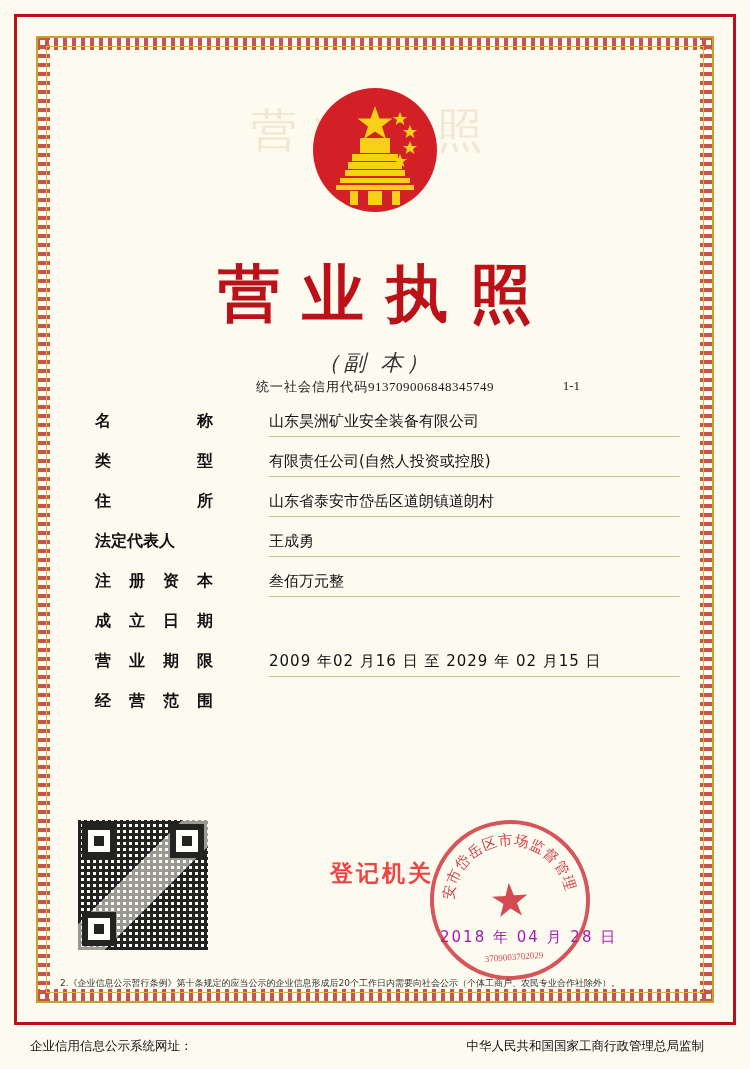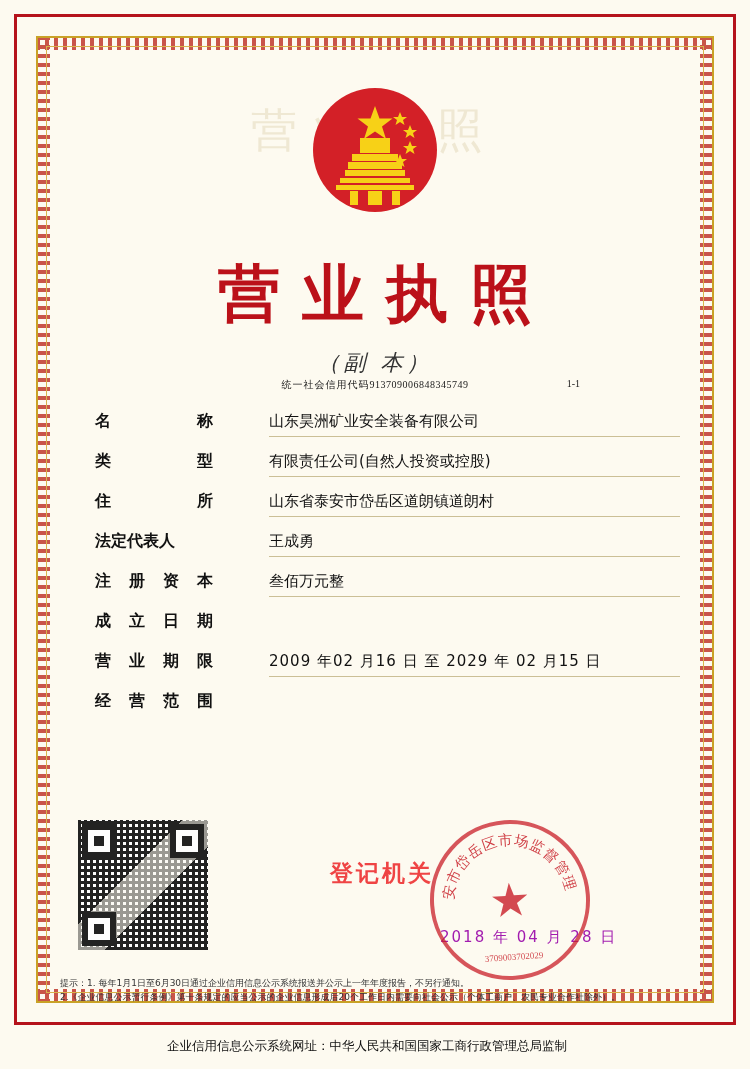"统一社会信用代码913709006848345749" .code-line { font-size: 10px -> 13px }
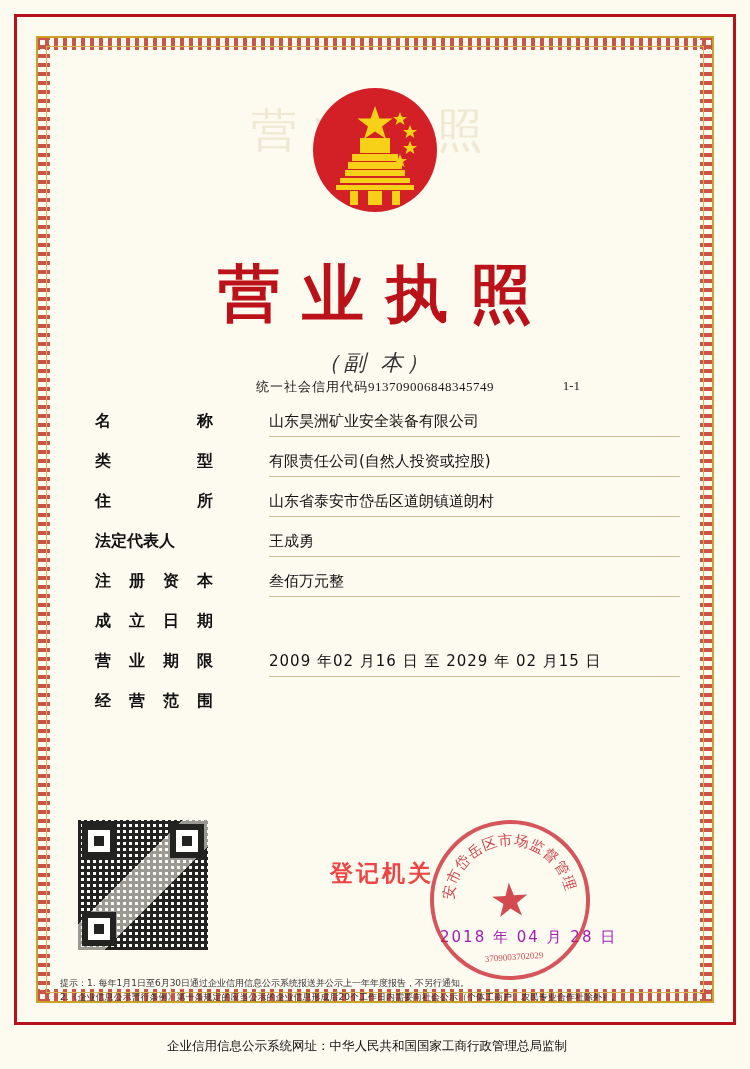"提示：1." div.line { html: <div>提示：1. 每年1月1日至6月30日通过企业信用信息公示系统报送并公示上一年年度报告，不另行通知。</div> -> none }
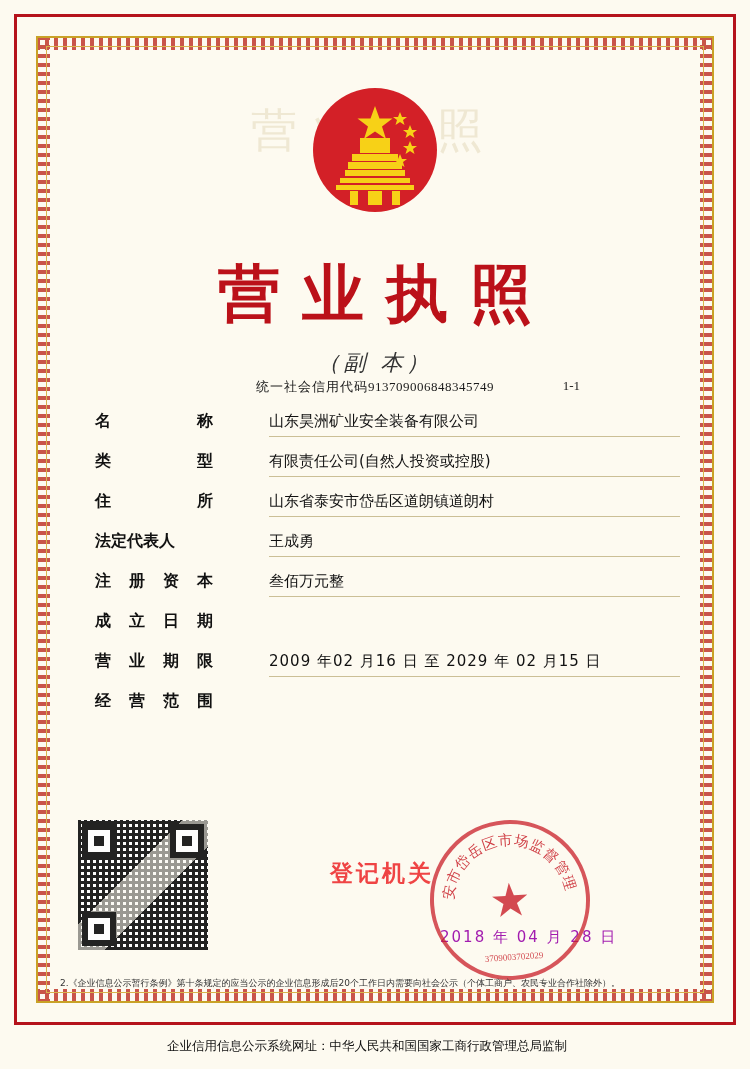"企业信用信息公示系统网址：" .footer { justify-content: center -> space-between }
